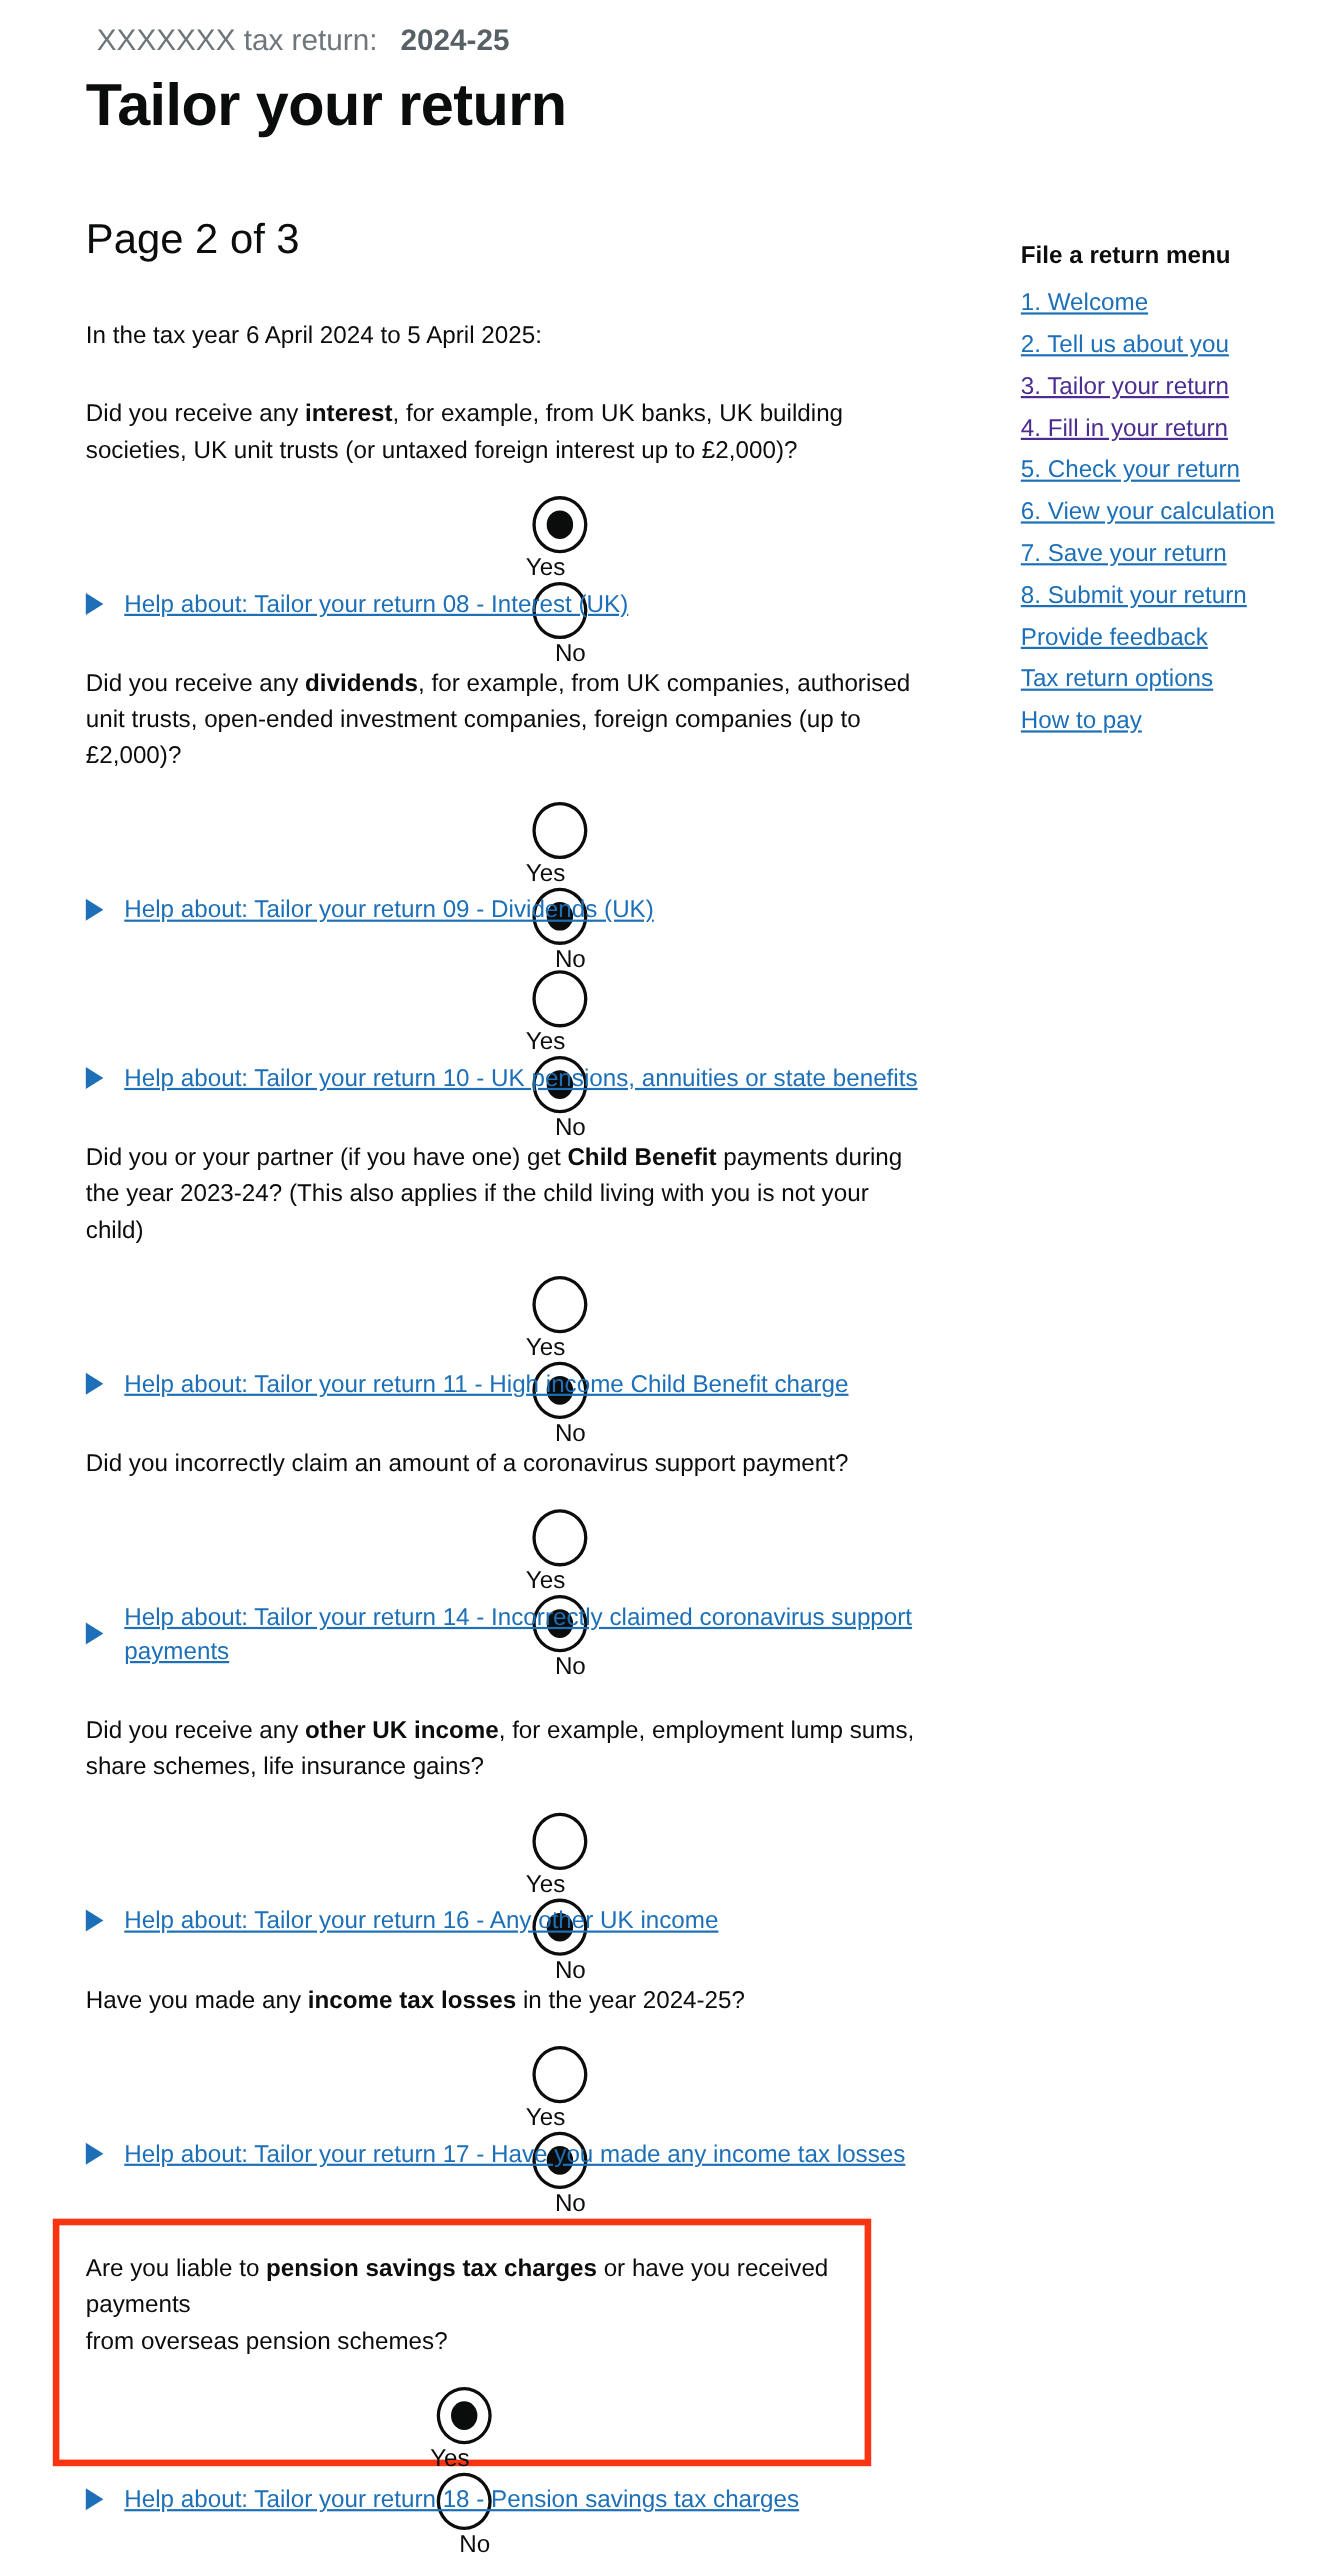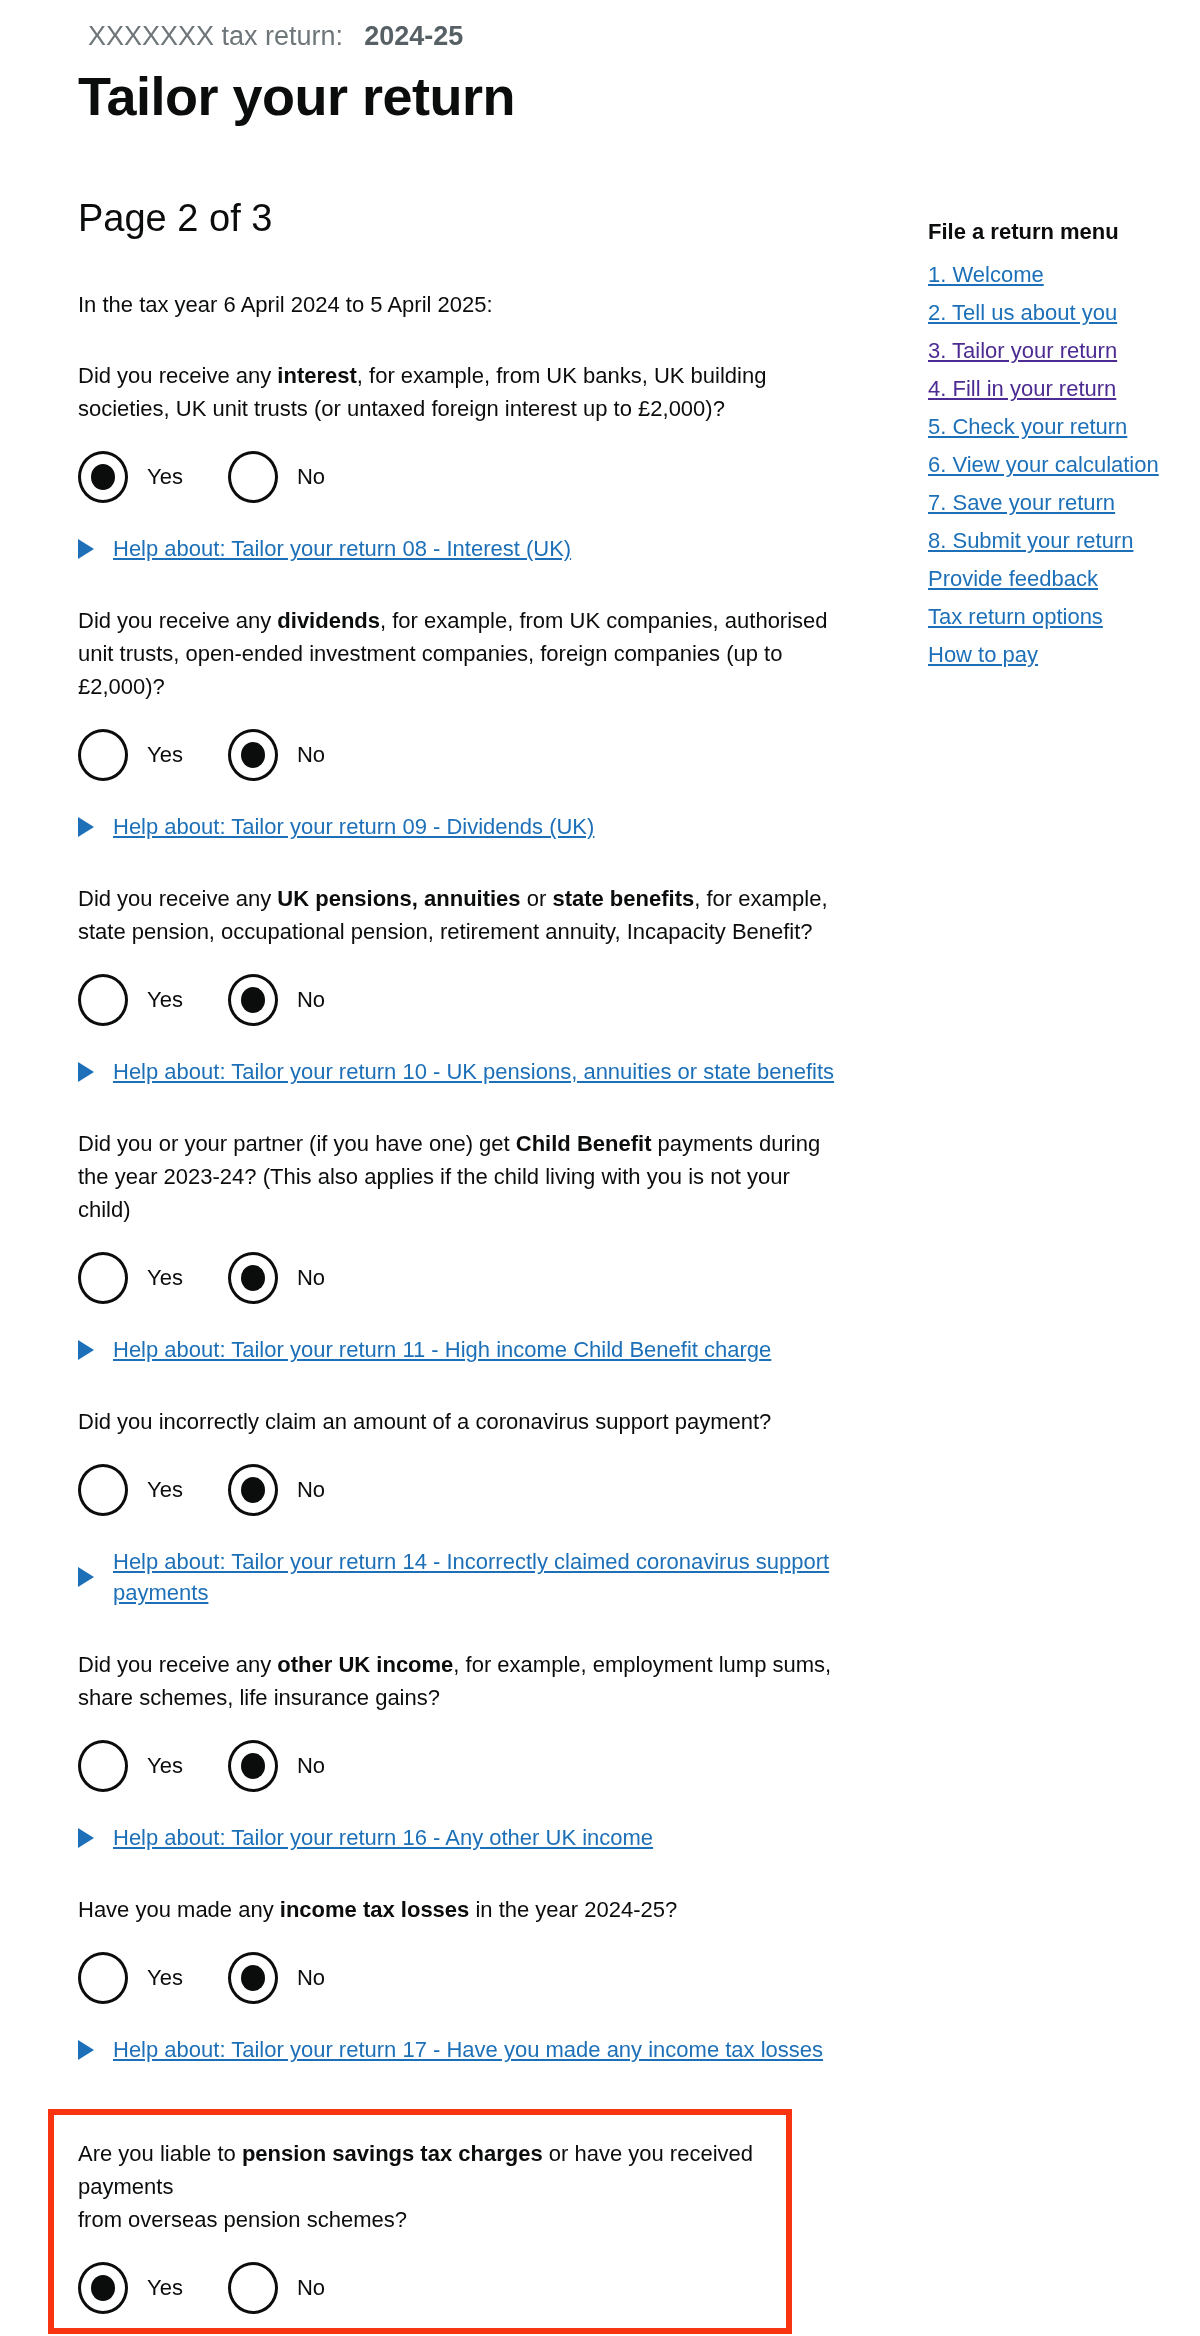"Yes" .radio-row { flex-direction: none -> column }
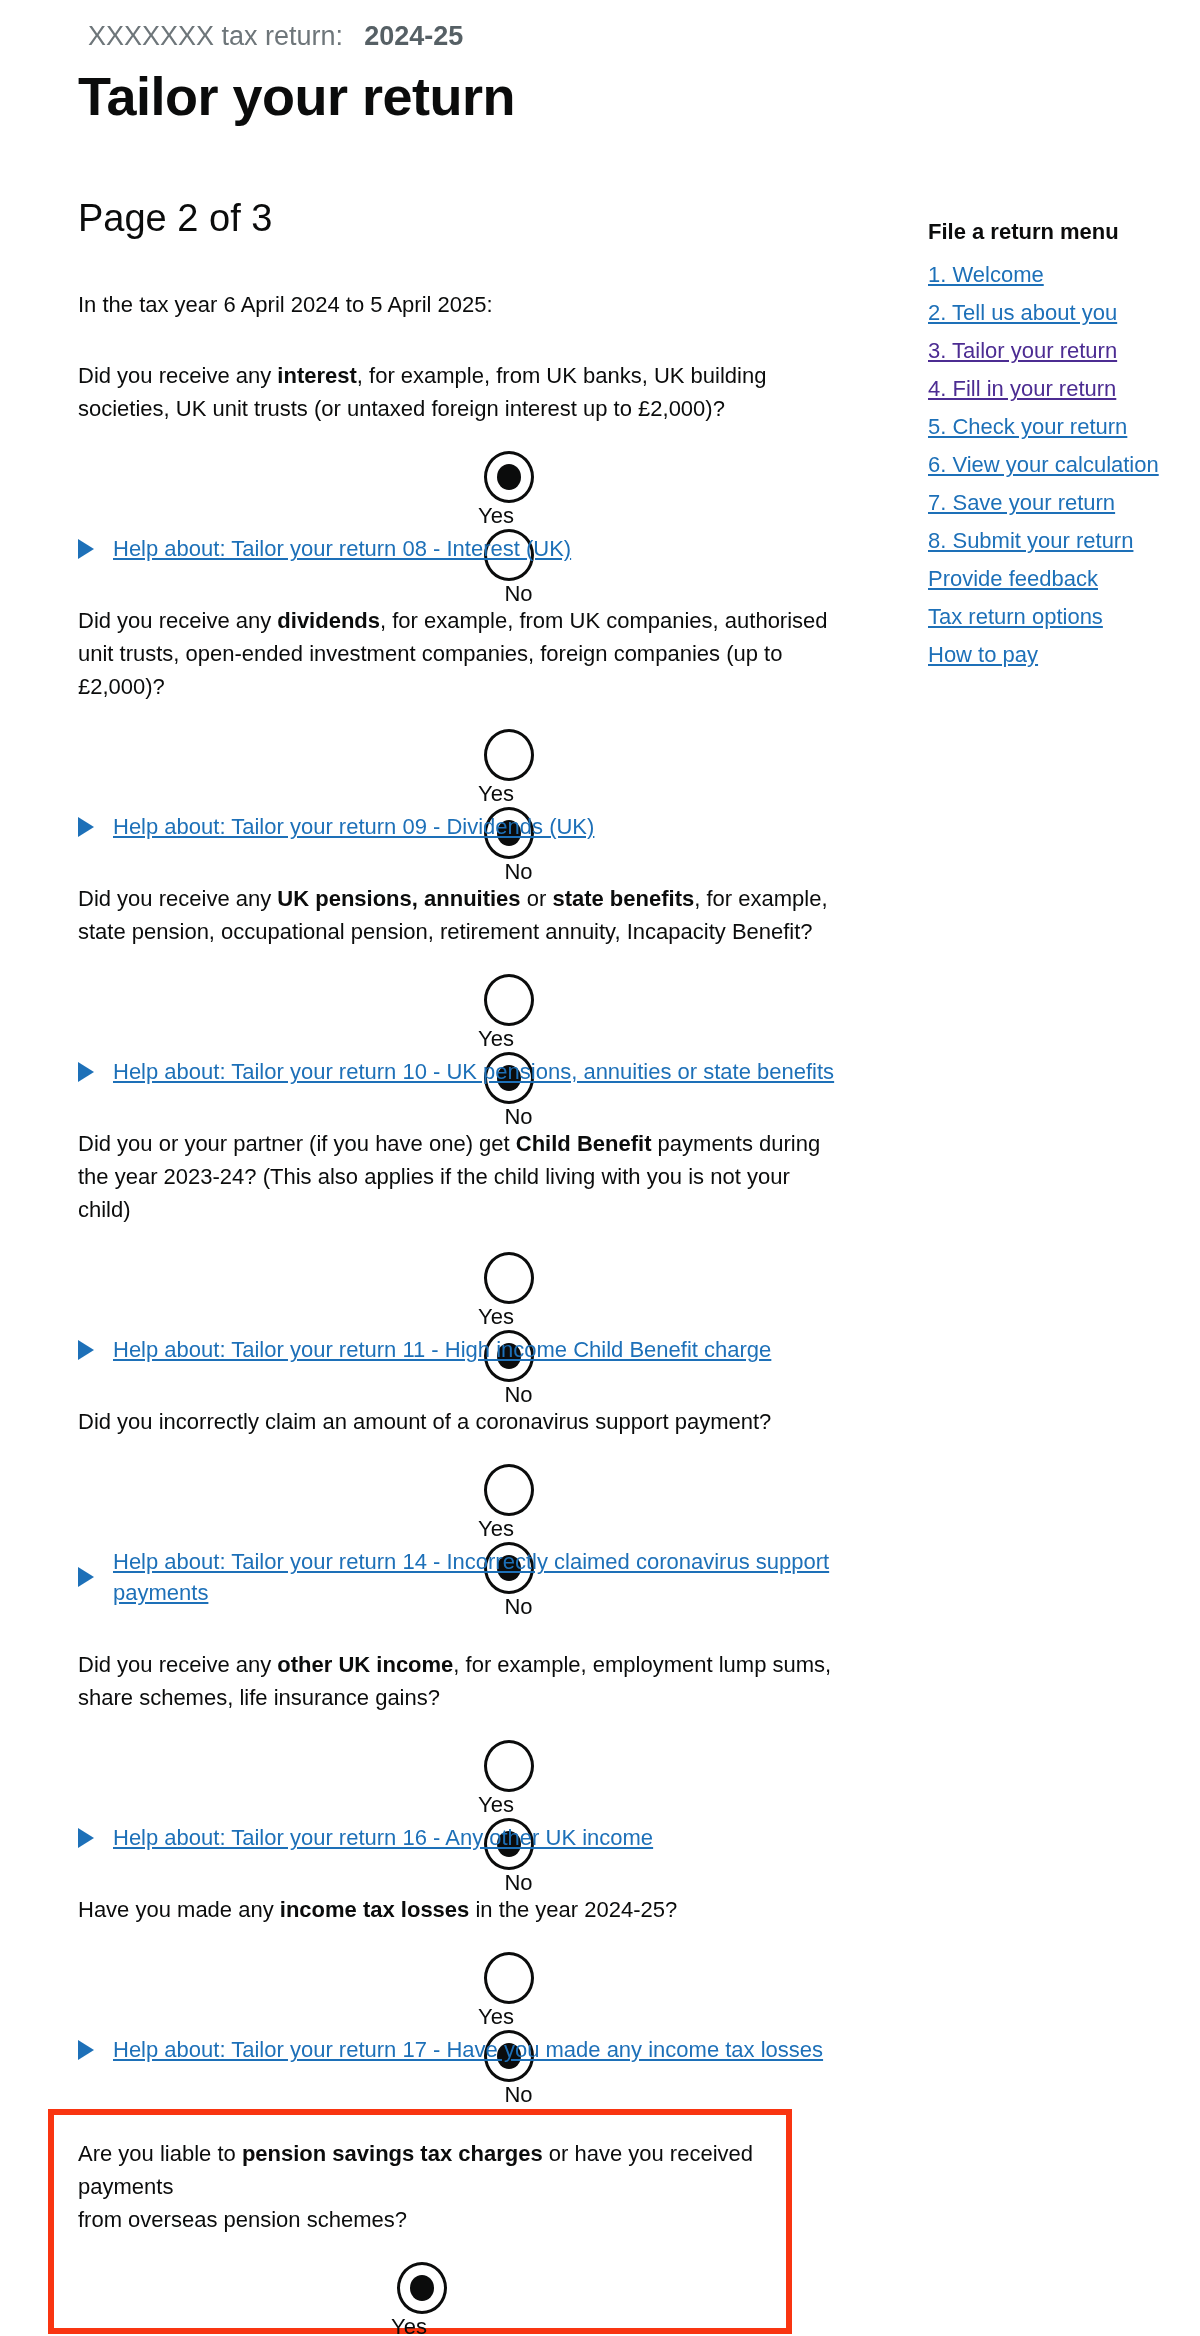"Did you receive any UK" p.q-text { html: <p><span>Did you receive any </span><span>UK pensions, annuities</span><span> or </span><span>state benefits</span><span>, for example,</span><br><span>state pension, occupational pension, retirement annuity, Incapacity Benefit?</span></p> -> none }
